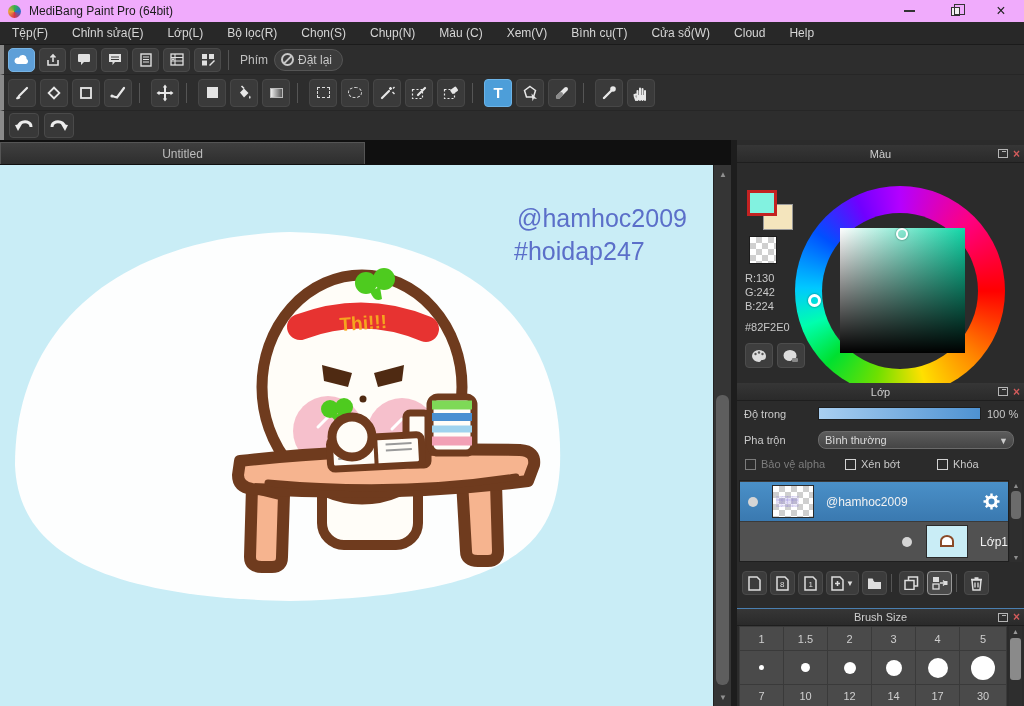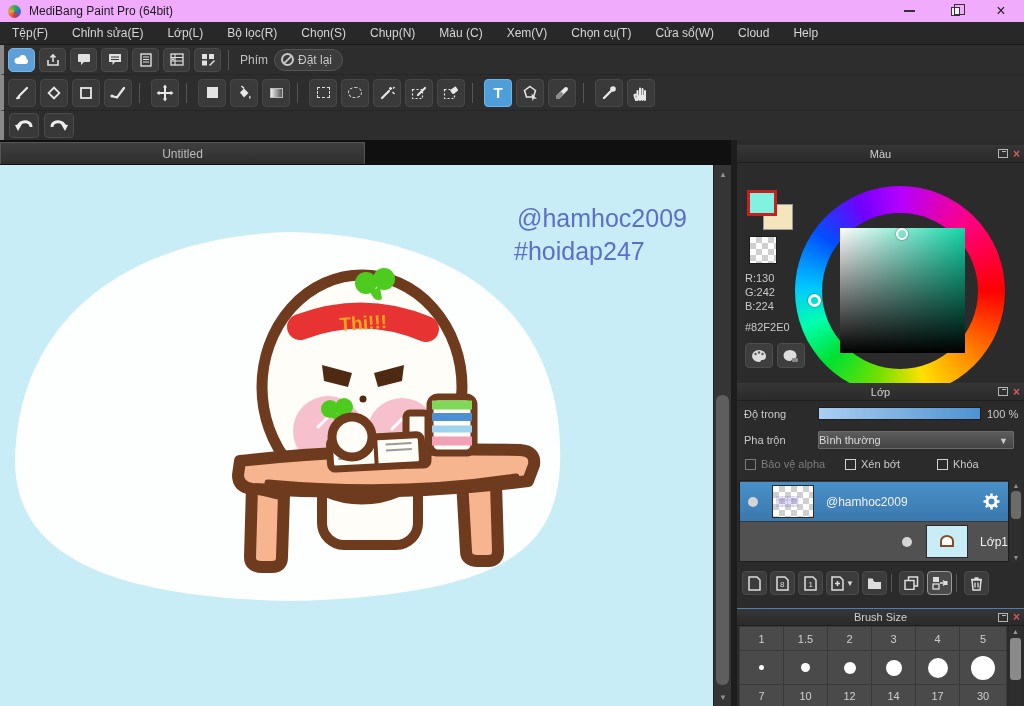"Chọn cụ(T)" div.menuitem { text: Chọn -> Bình }
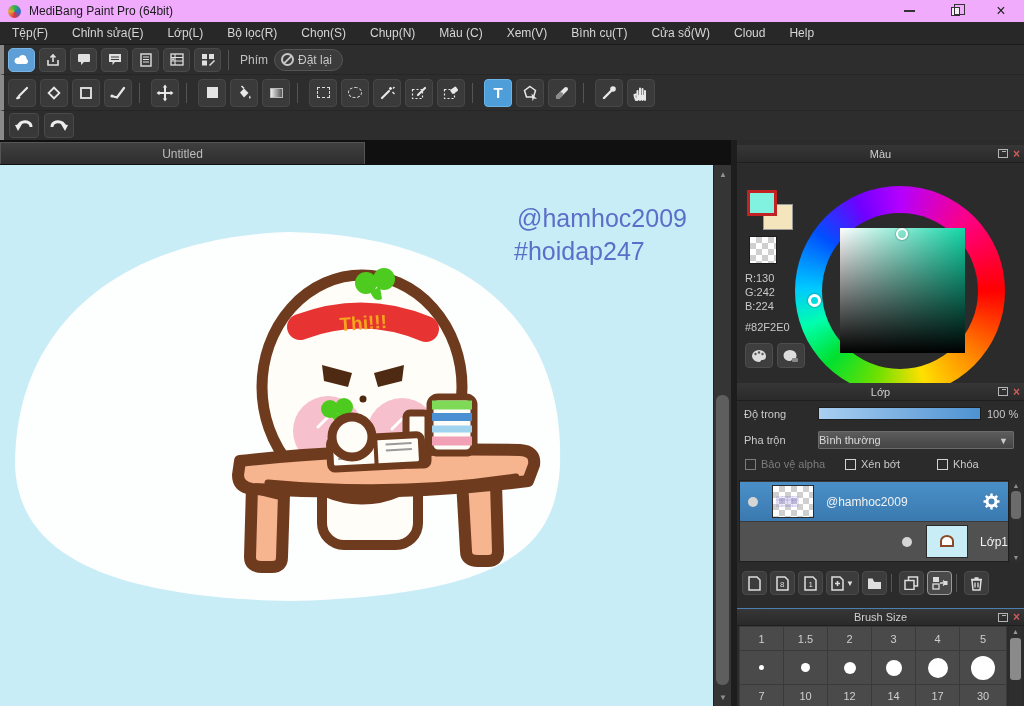"Bình thường" .dropdown { border-radius: 1px -> 8px; padding-left: 0 -> 6px }
